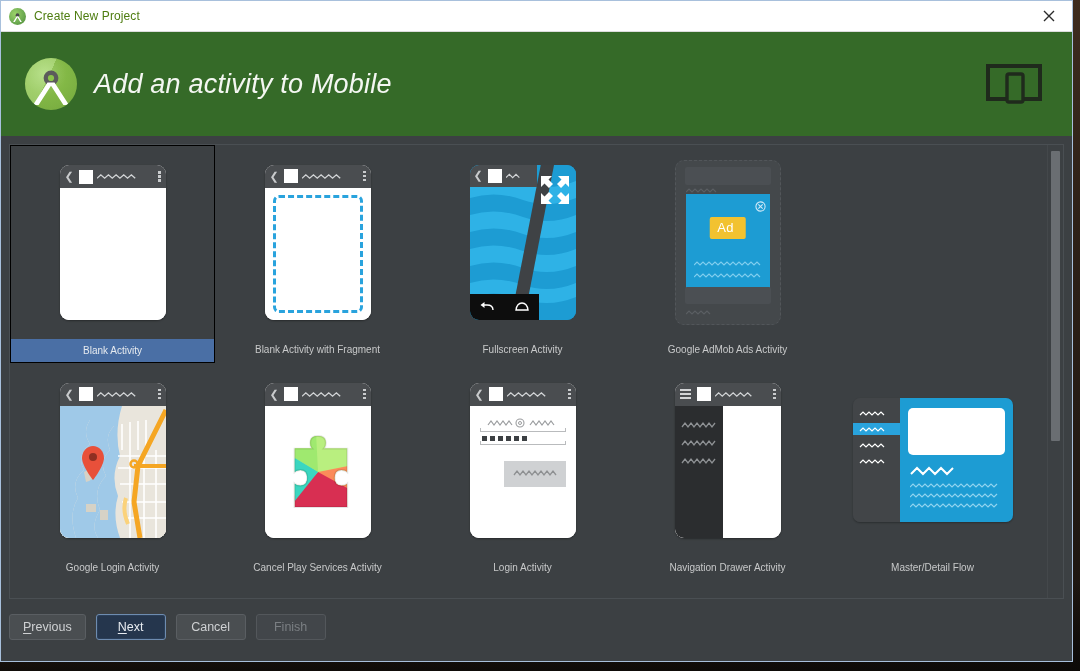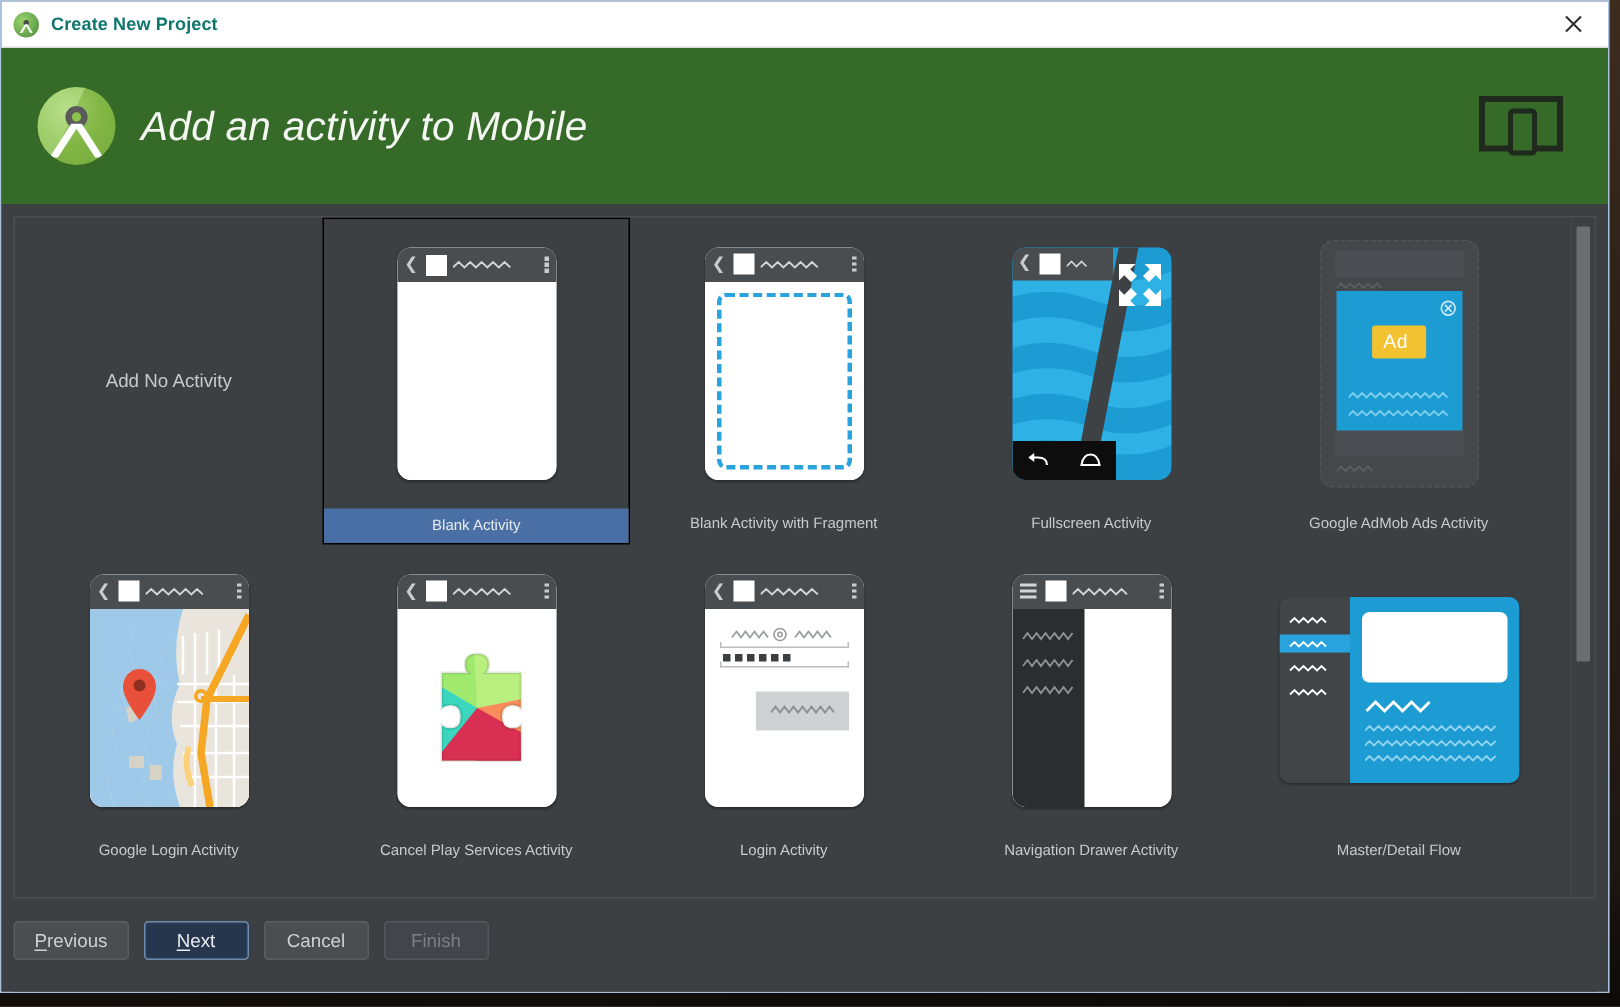"Create New Project" #titlebar .tb-title { color: #0f766e -> #4d7c0f; font-weight: bold -> none }
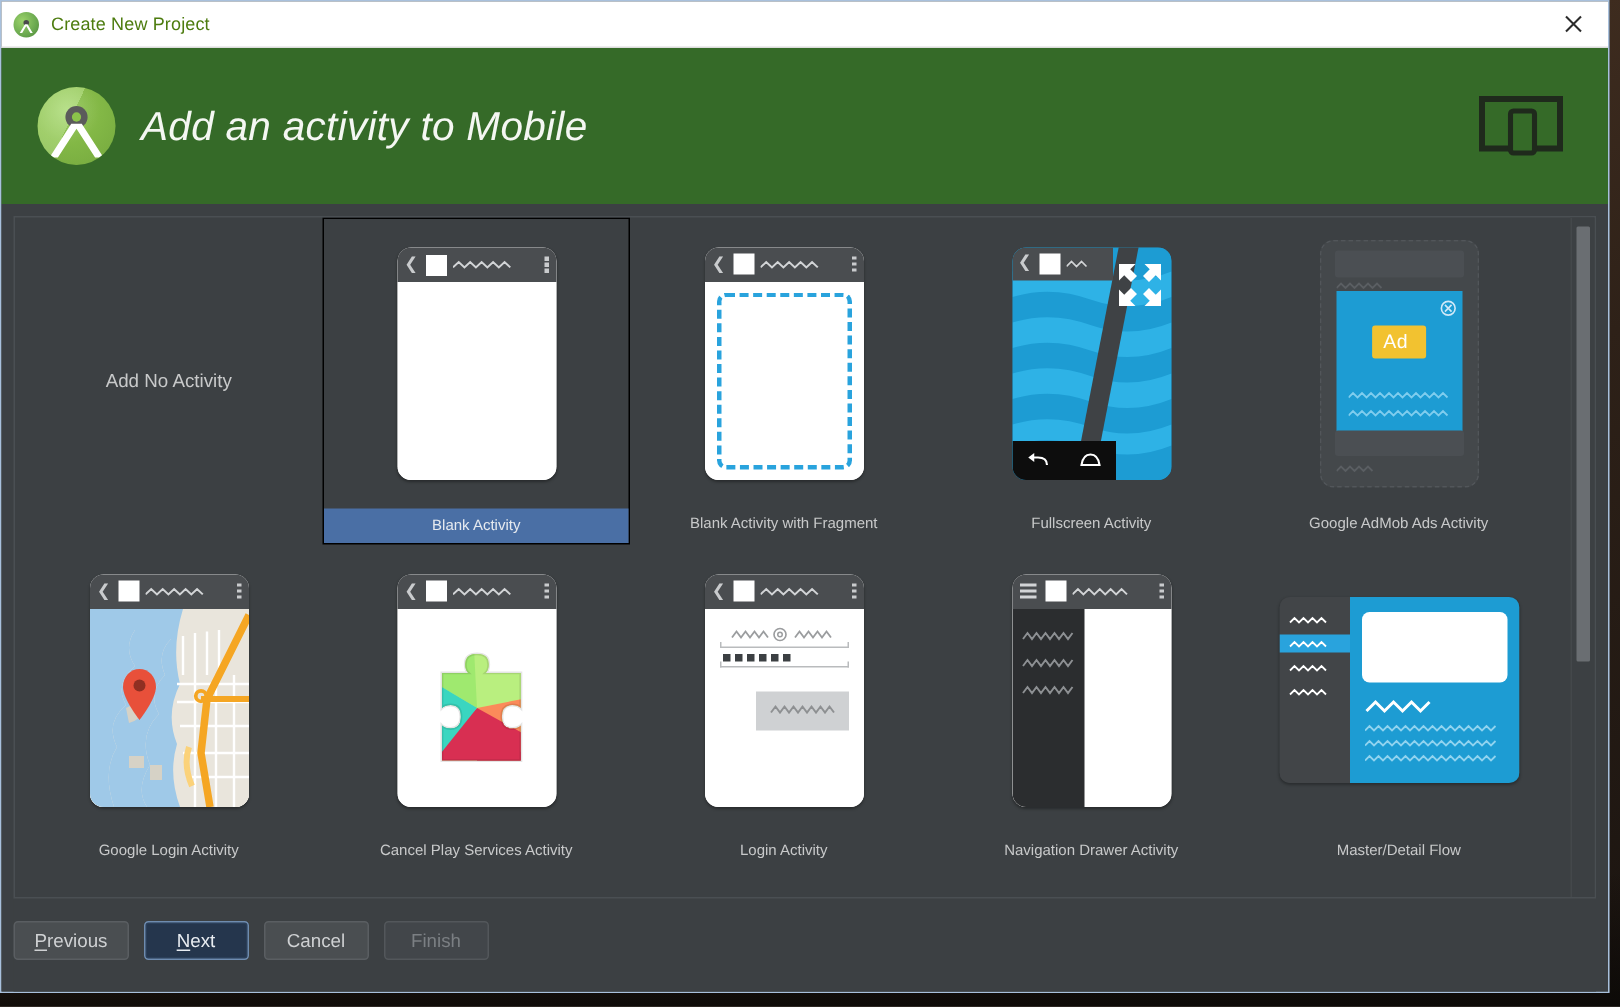"Add No Activity" div.cell { html: <div> <div> <span>Add No Activity</span> </div> </div> -> none }
